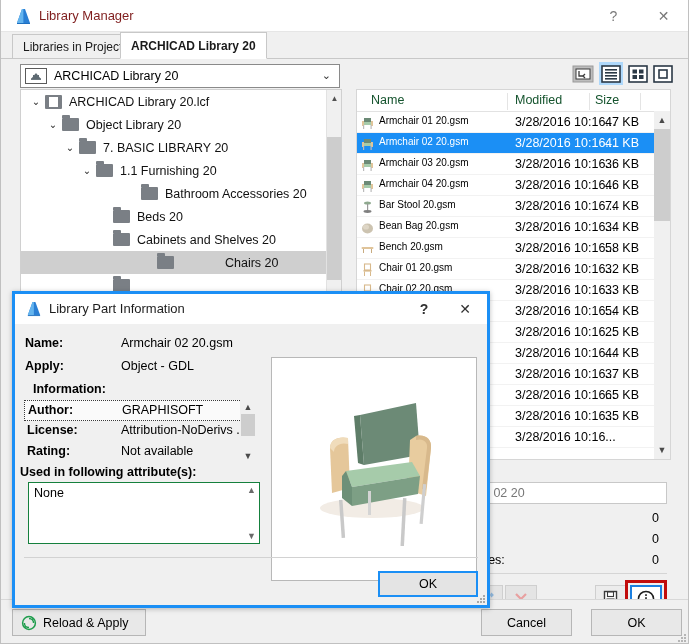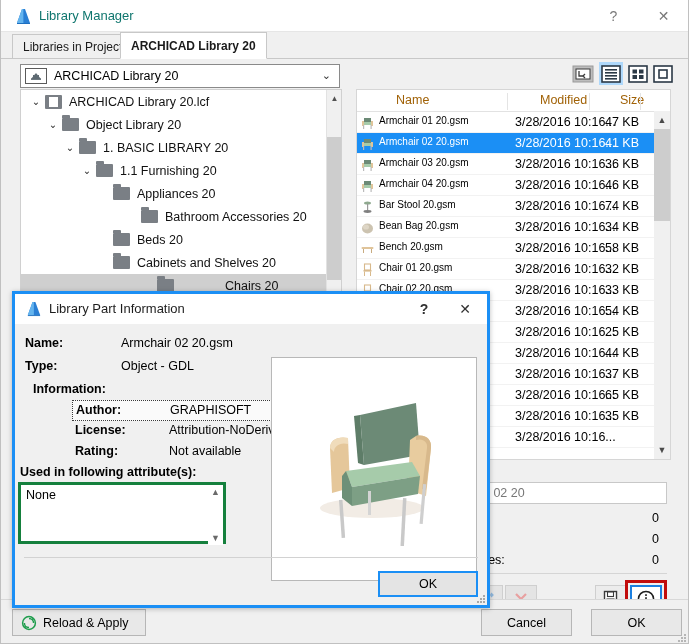"Library Manager" #title-text { color: #0f766e -> #7f1d1d }
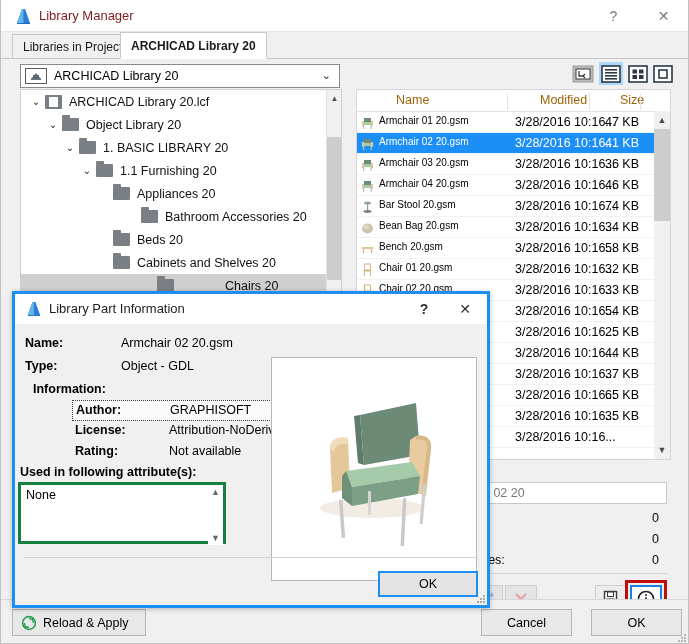"Name" #list-head .hcell { color: #a16207 -> #14532d; margin-left: 25px -> none }
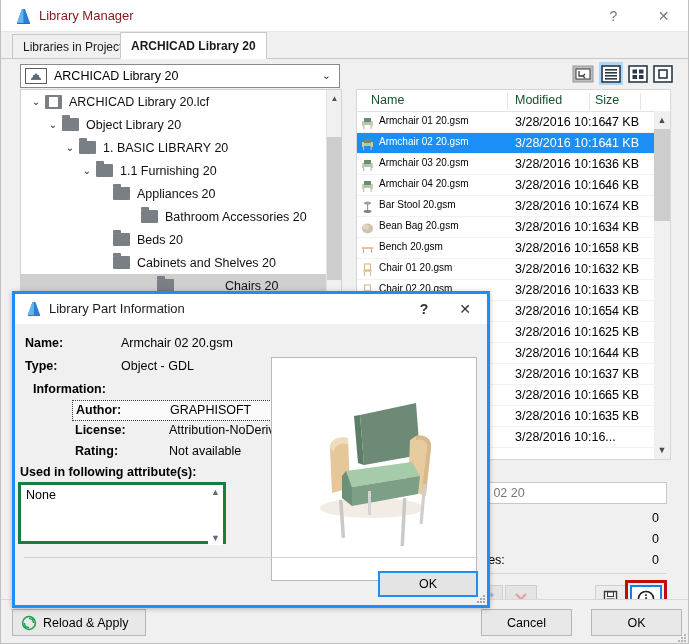"1. BASIC LIBRARY 20" span.tree-label { text: 1 -> 7 }
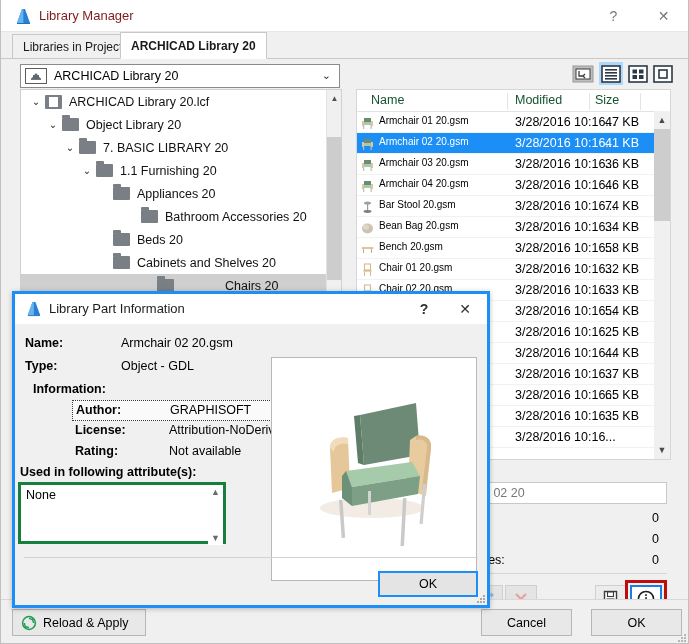"Appliances 20" div.tree-row { html: <div> <span></span> <span></span> <span>Appliances 20</span> </div> -> none }
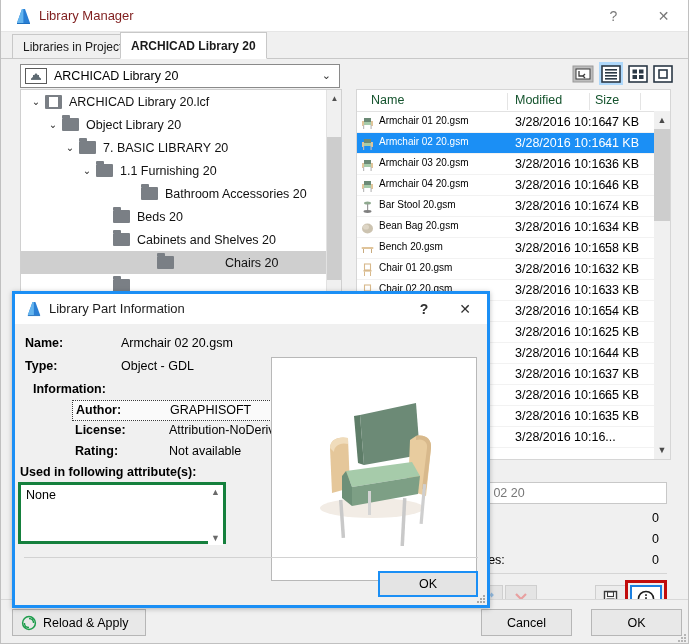"Type:" span.lpi-field { text: Type -> Apply }
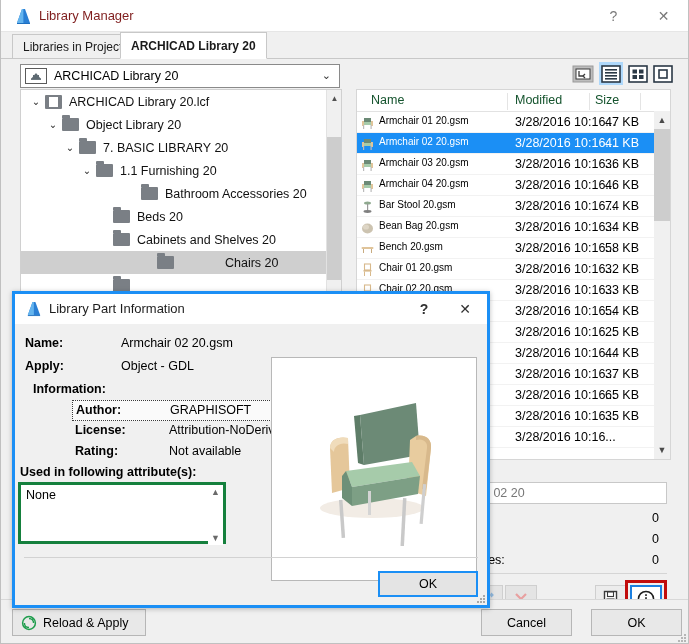"Author:" #info-list { margin-left: 48px -> none }
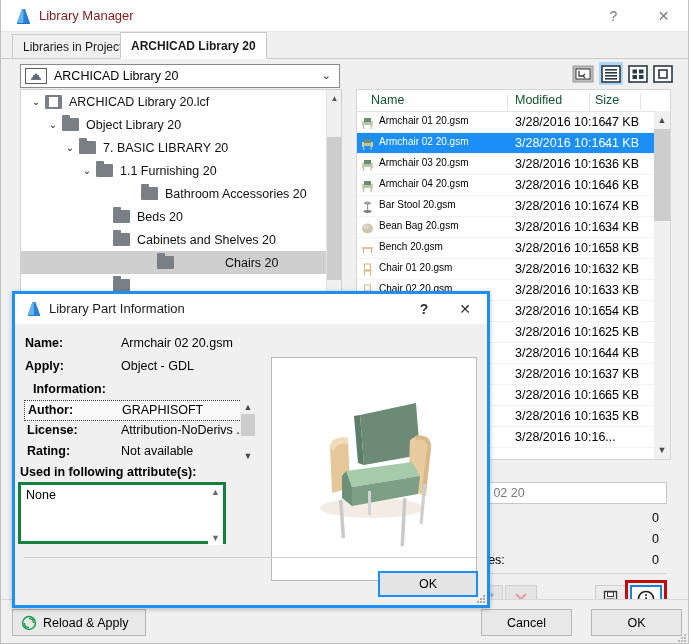"None" #attr-list { border: 3px solid #15803d -> 1px solid #15803d; left: 3px -> 13px; width: 208px -> 232px }
